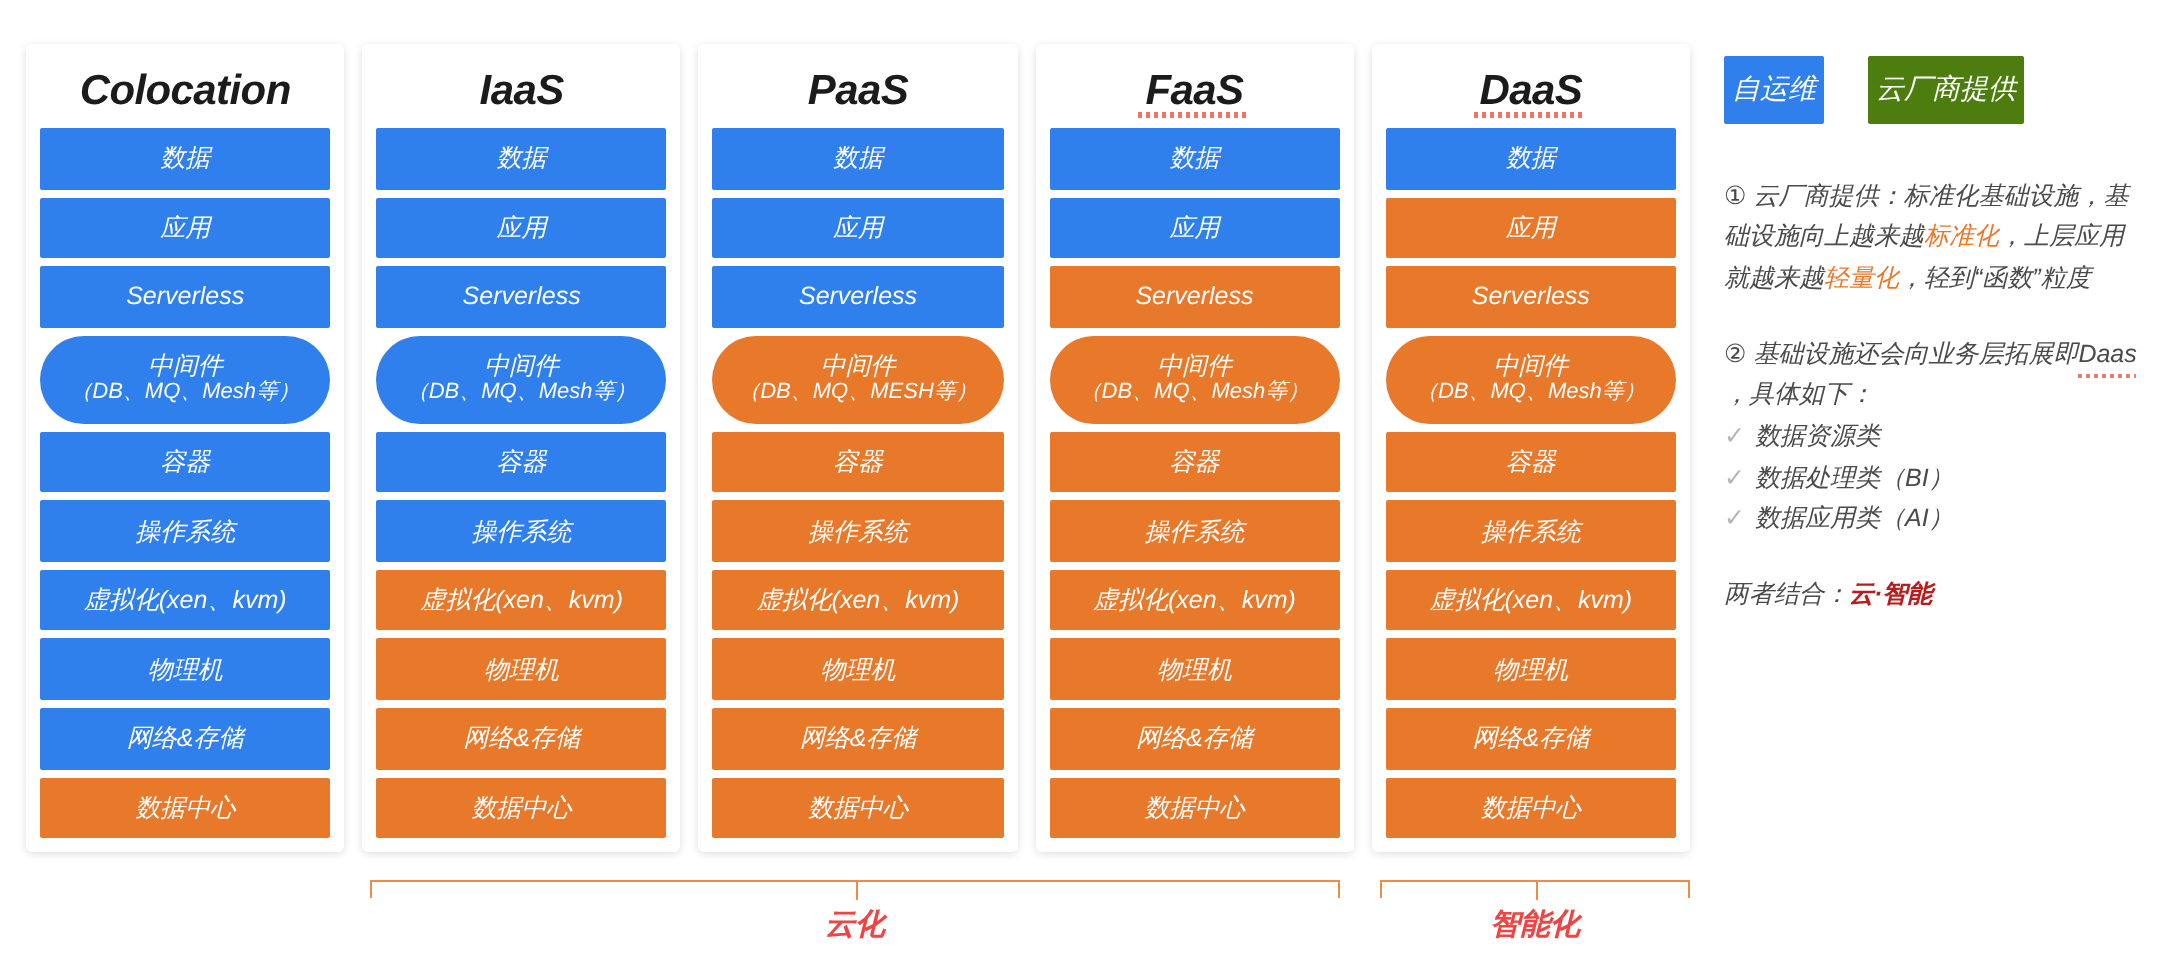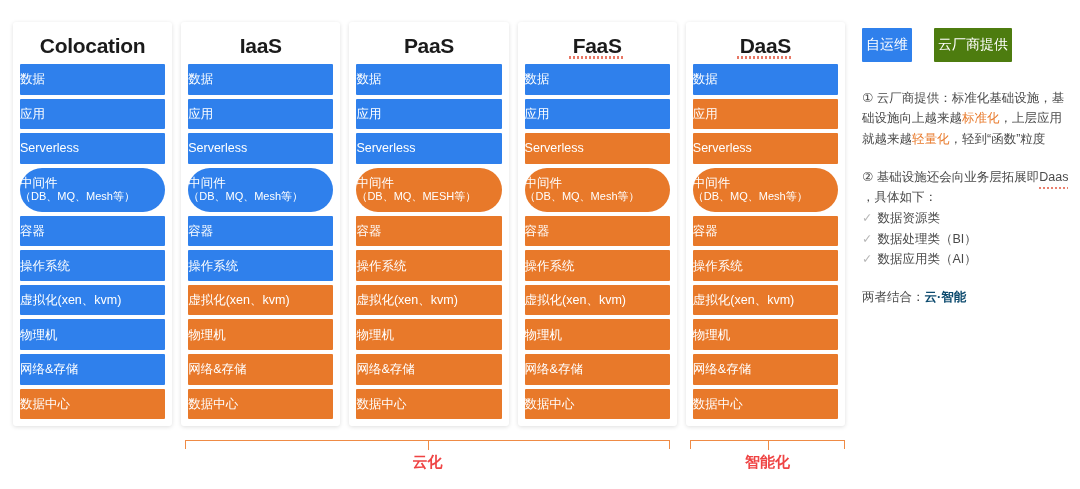"Colocation" #canvas { font-style: none -> italic }
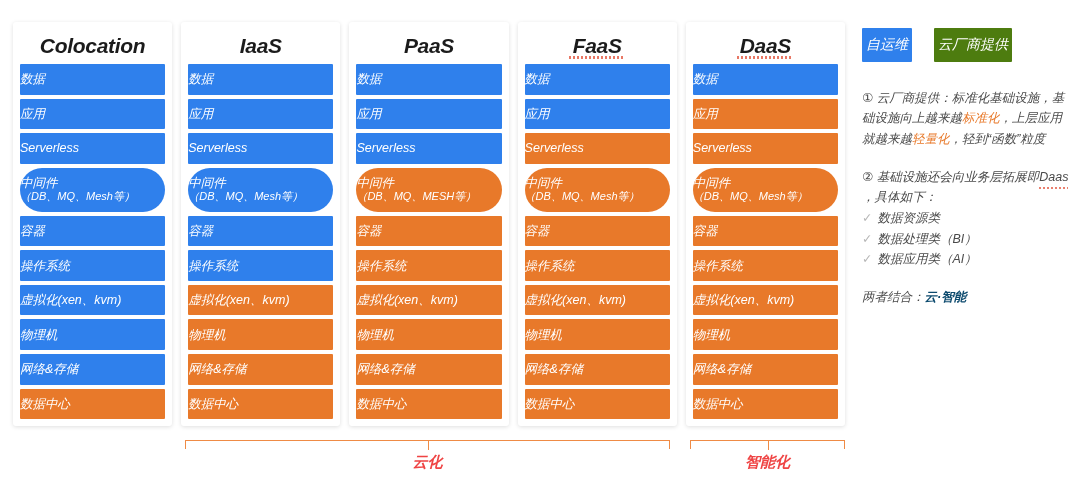"数据" .layer { align-items: flex-start -> center }
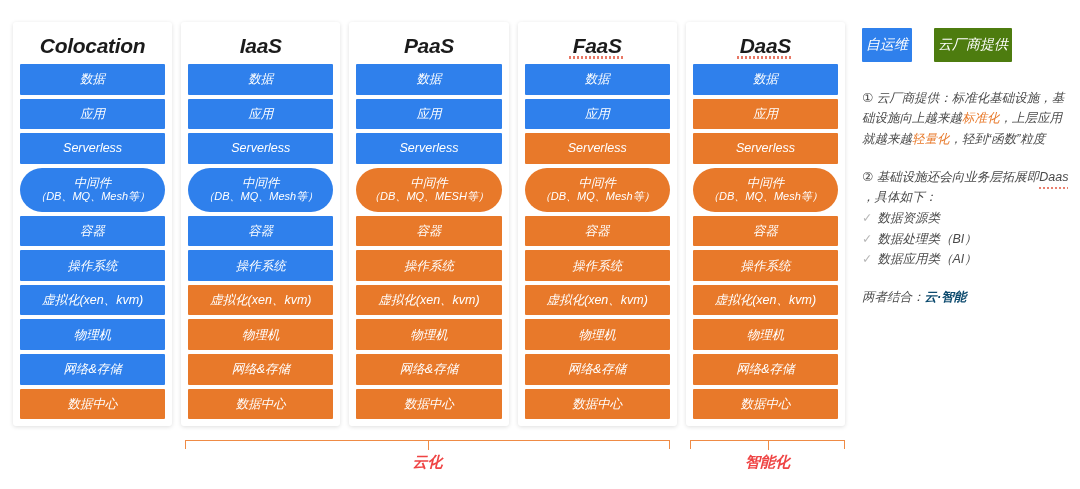"云·智能" .concl b { color: #0c4a6e -> #b91c1c }
